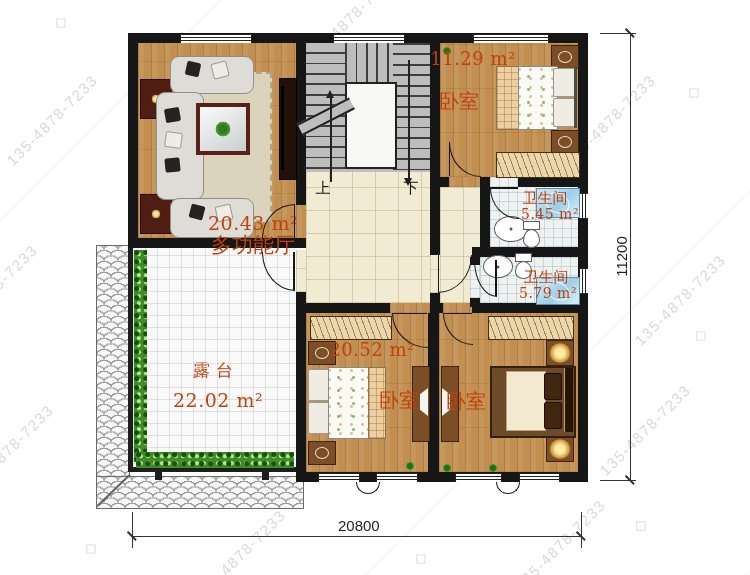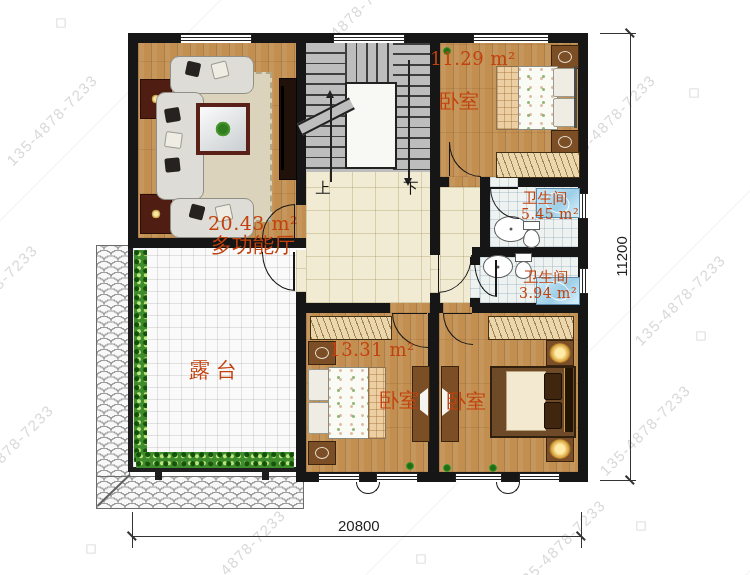"3.94 m²" span.room-area { text: 3.94 -> 5.79 }
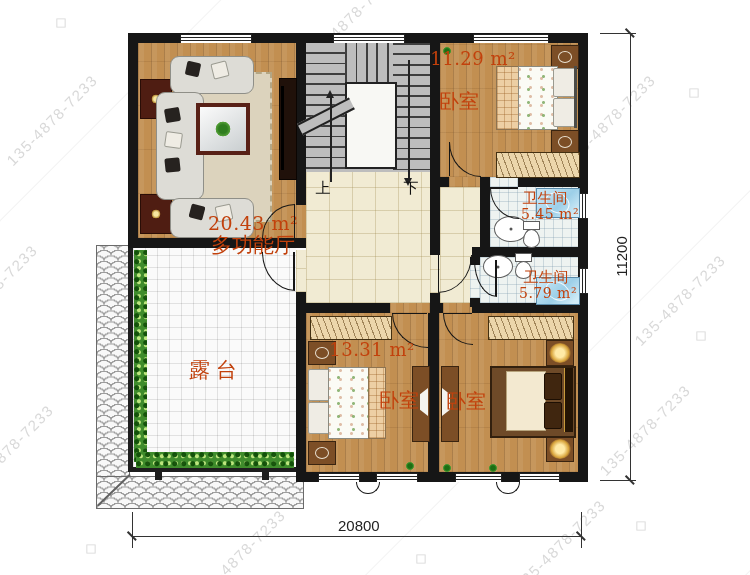"13.31 m²" span.room-area { text: 13.31 -> 20.52 }
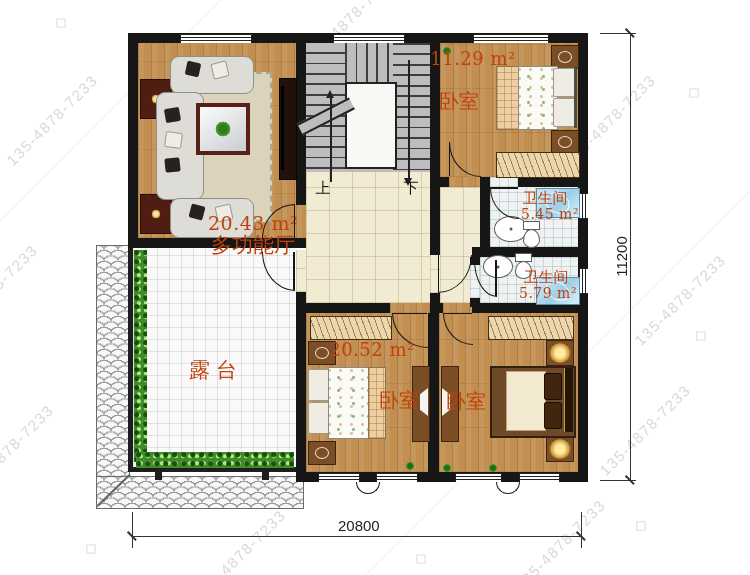"露台" span.room-name { font-size: 21px -> 17px }
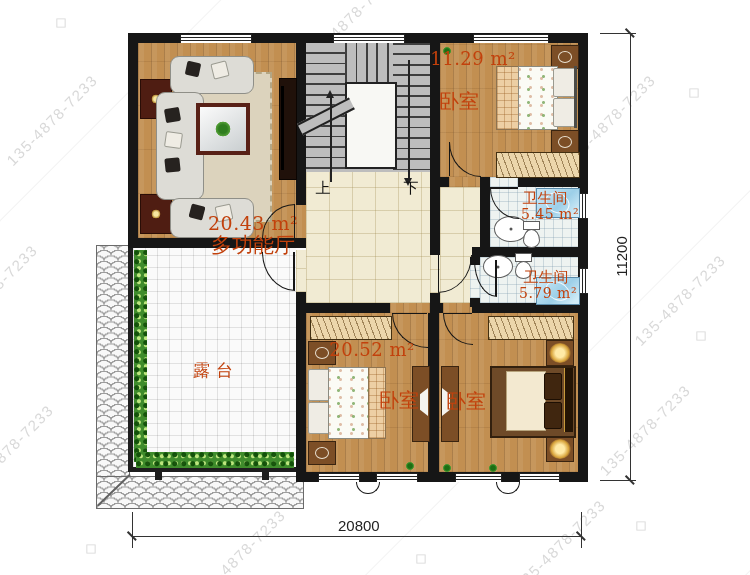"22.02 m²" span.room-area { html: none -> <span>22.02 m²</span> }
